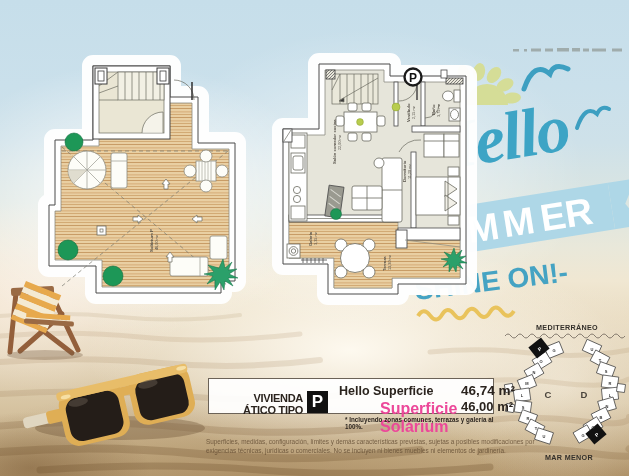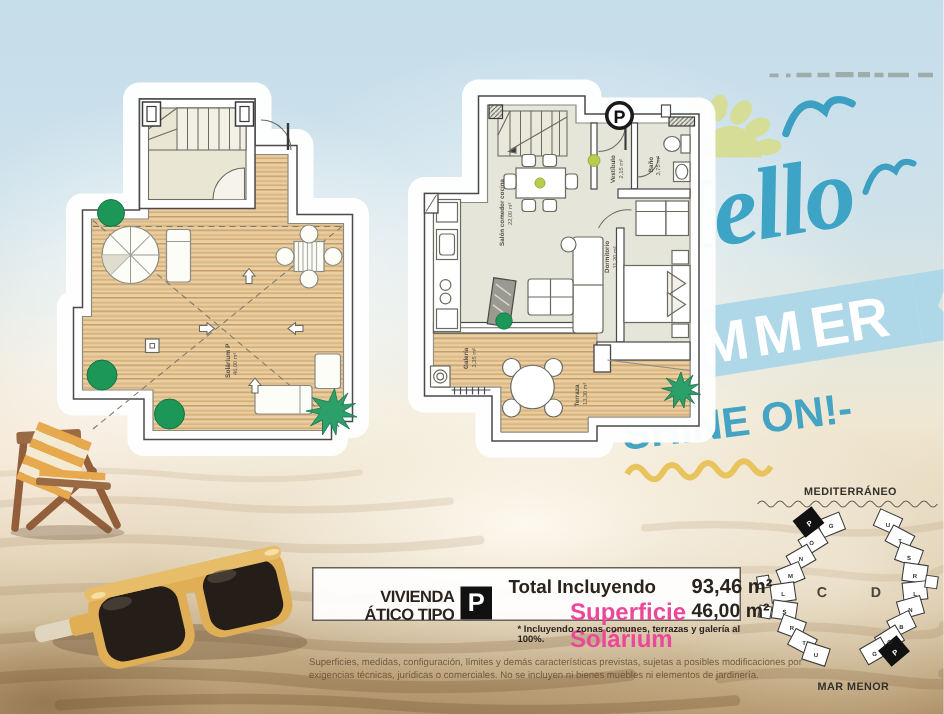"Total Incluyendo" div.abs { text: Total Incluyendo -> Hello Superficie }
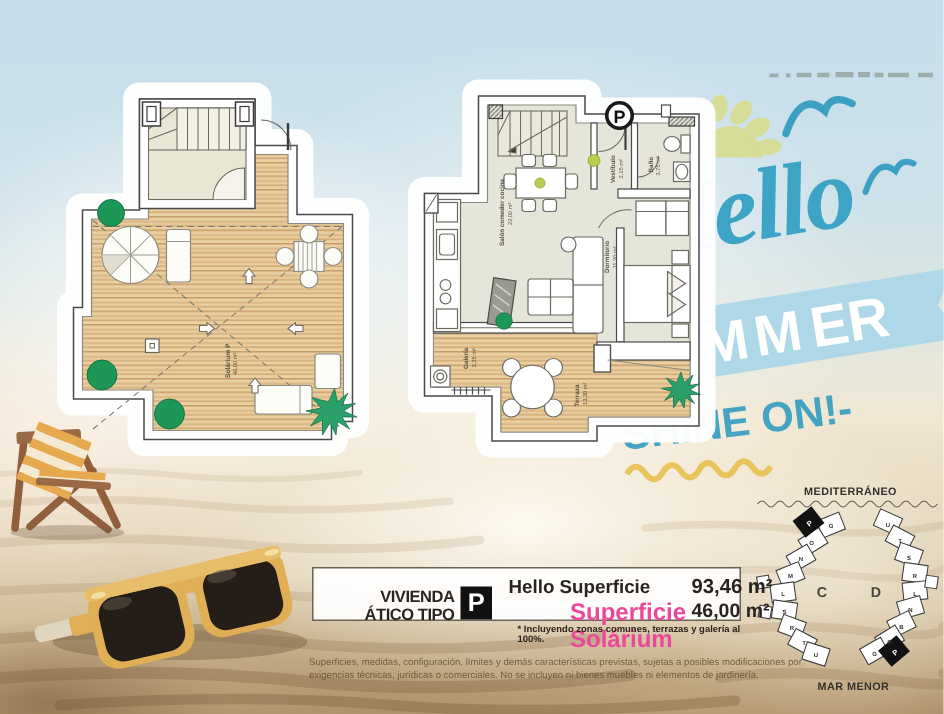"93,46 m²" div.abs { text: 93,46 -> 46,74 }
